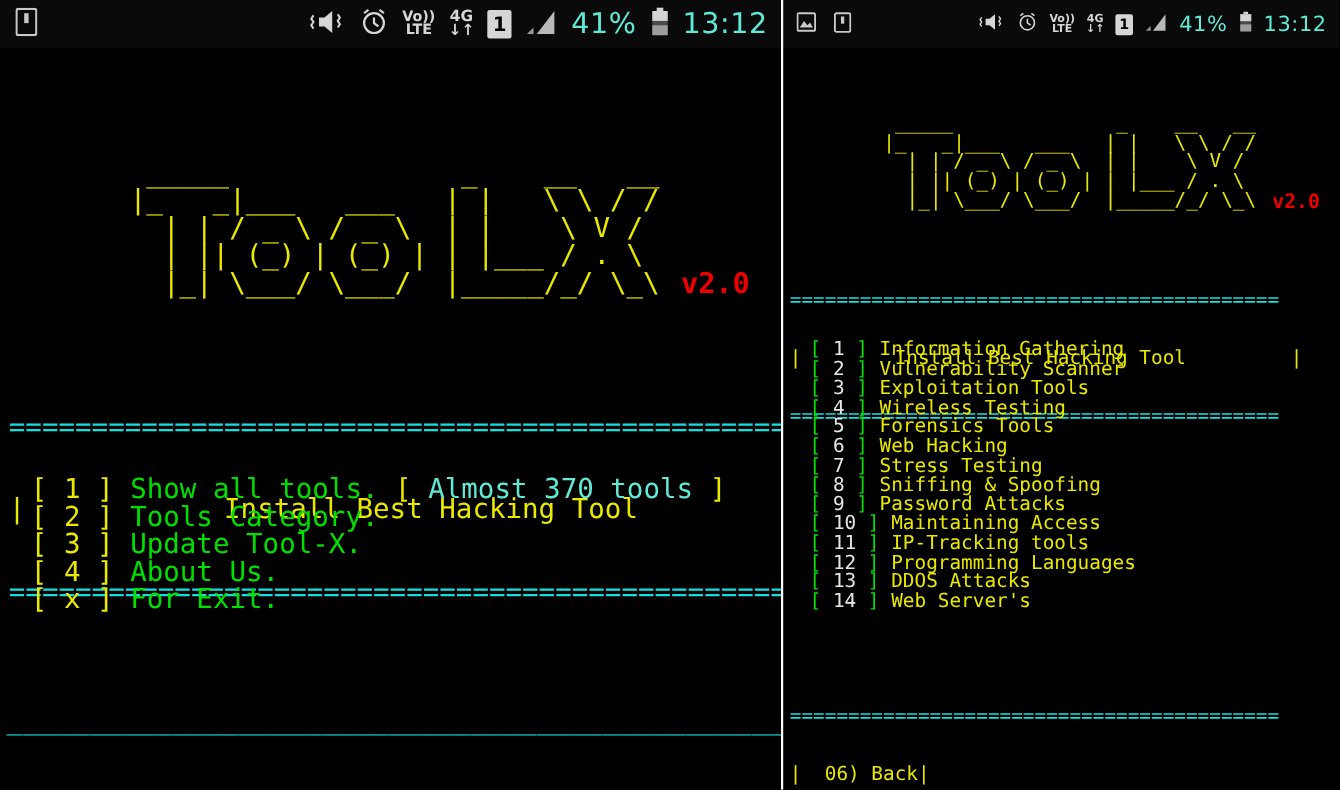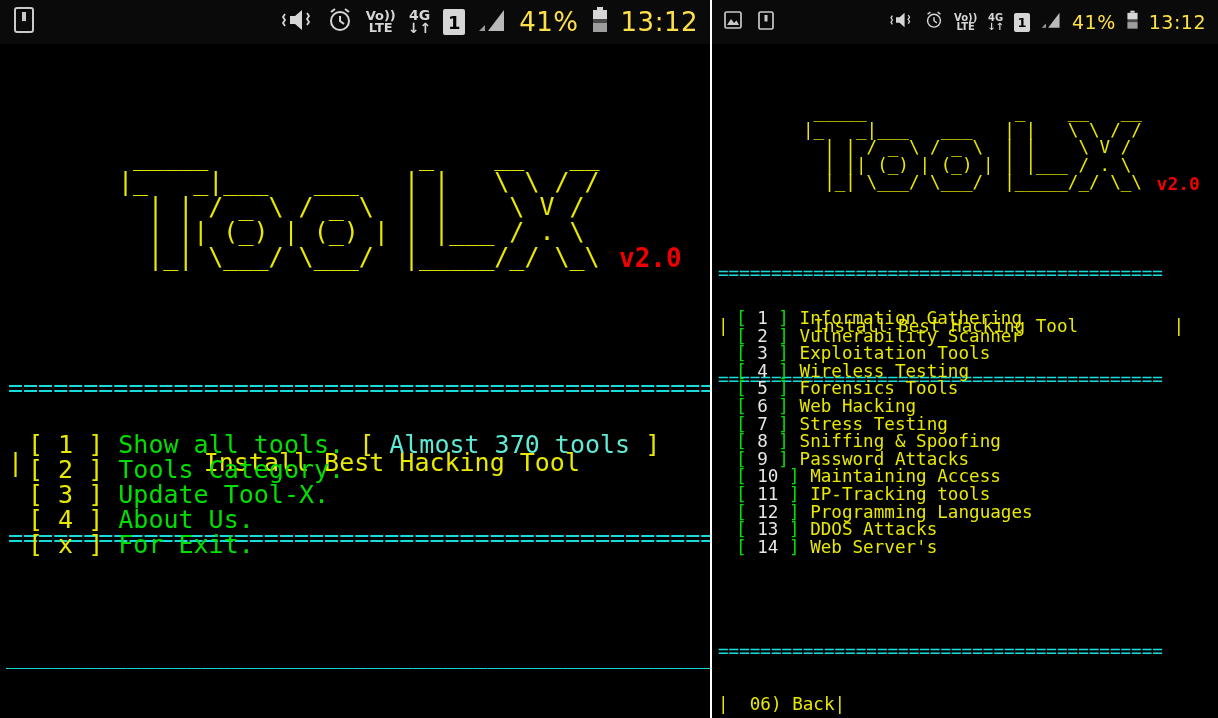"41%" .sb-text { color: #fde047 -> #5eead4 }
